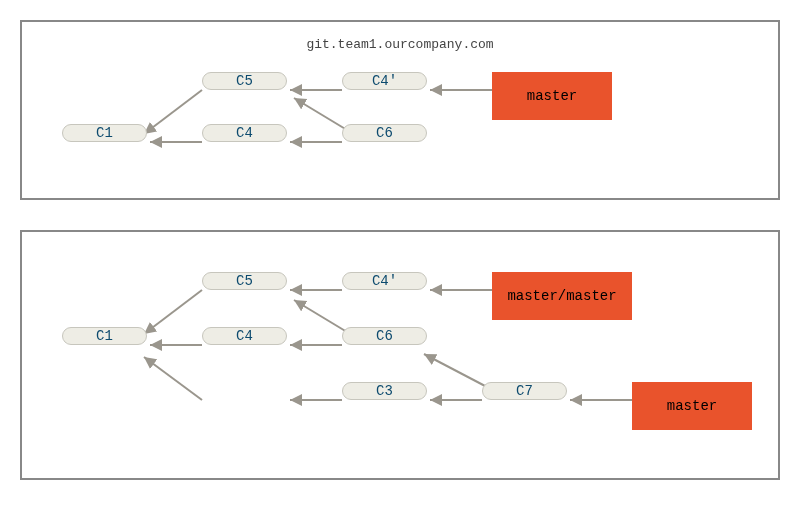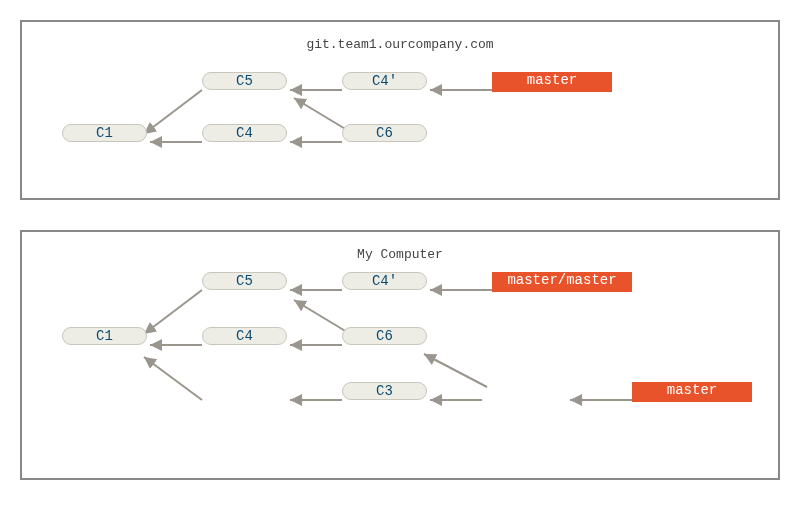"master" .refbox { align-items: none -> center; color: #ffffff -> #000000; height: 20px -> 48px }
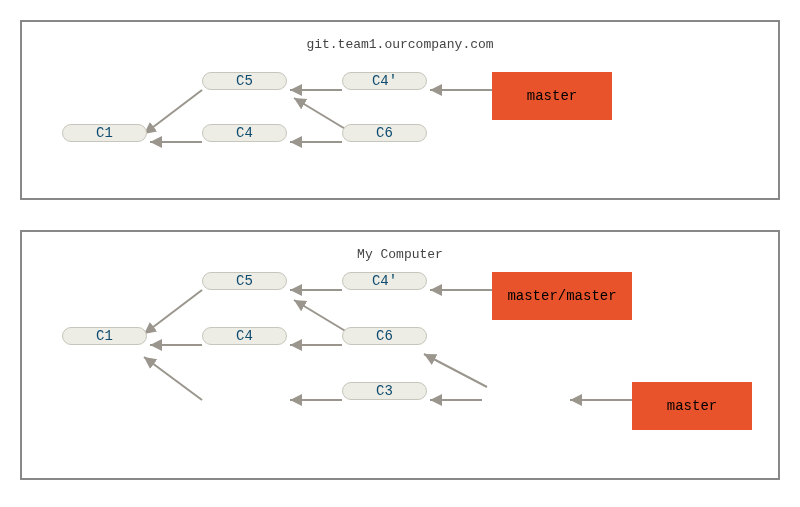"My Computer" div.panel-title { html: <div>My Computer</div> -> none }
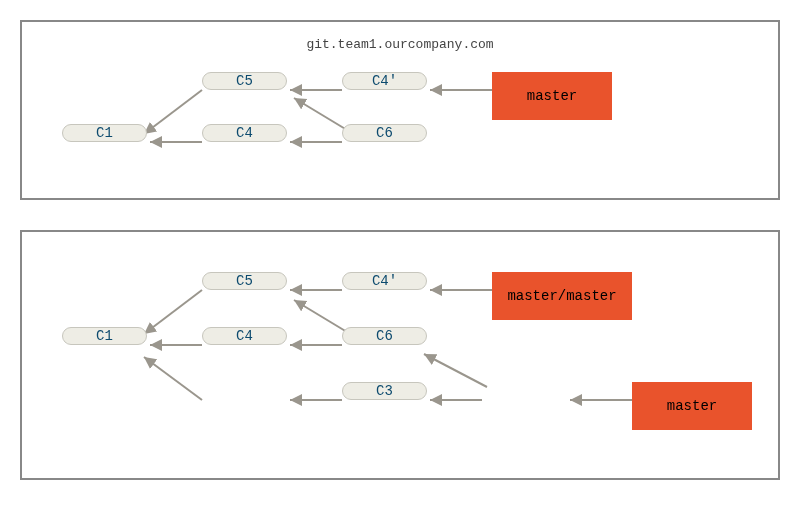"C7" div.commit { html: none -> <div> <span>C7</span> </div> }
